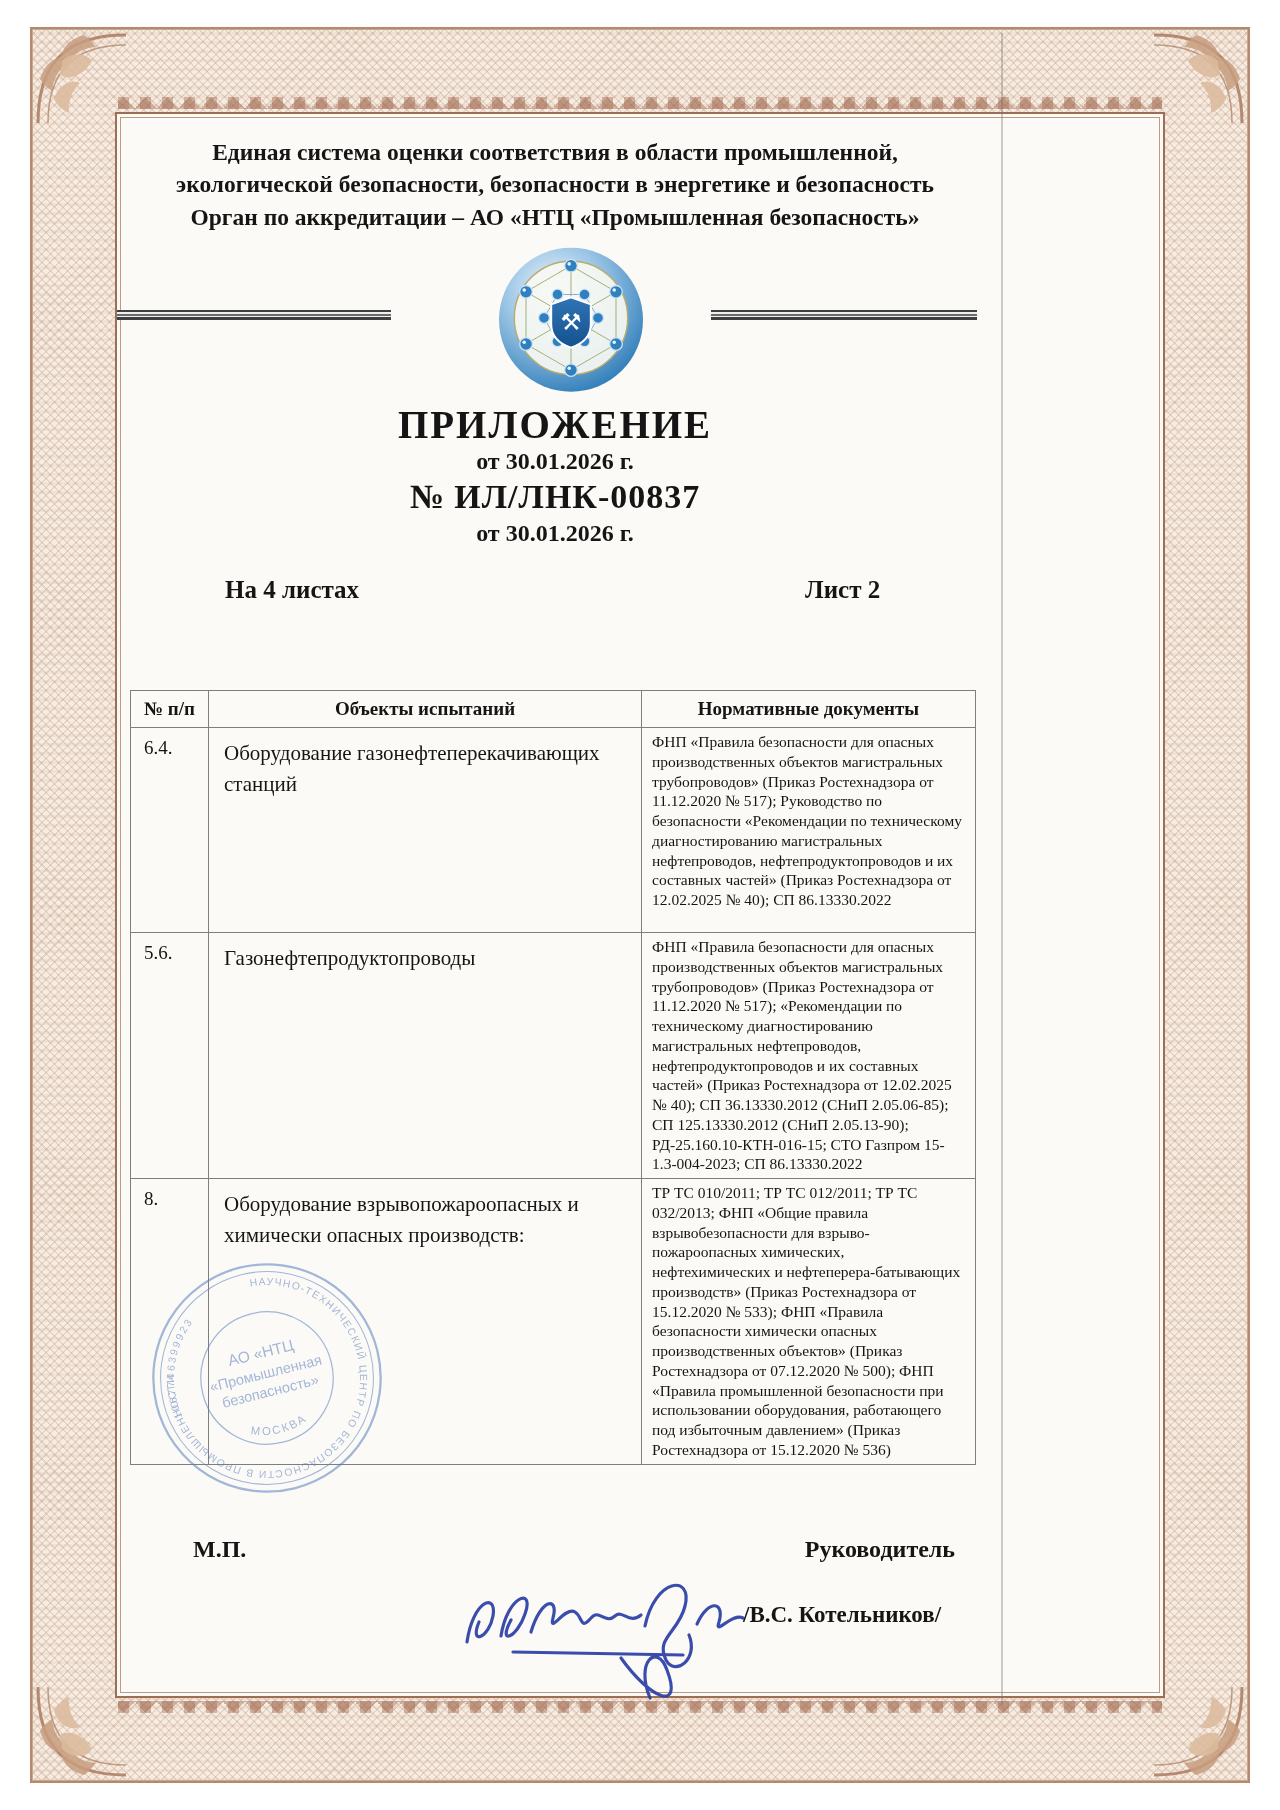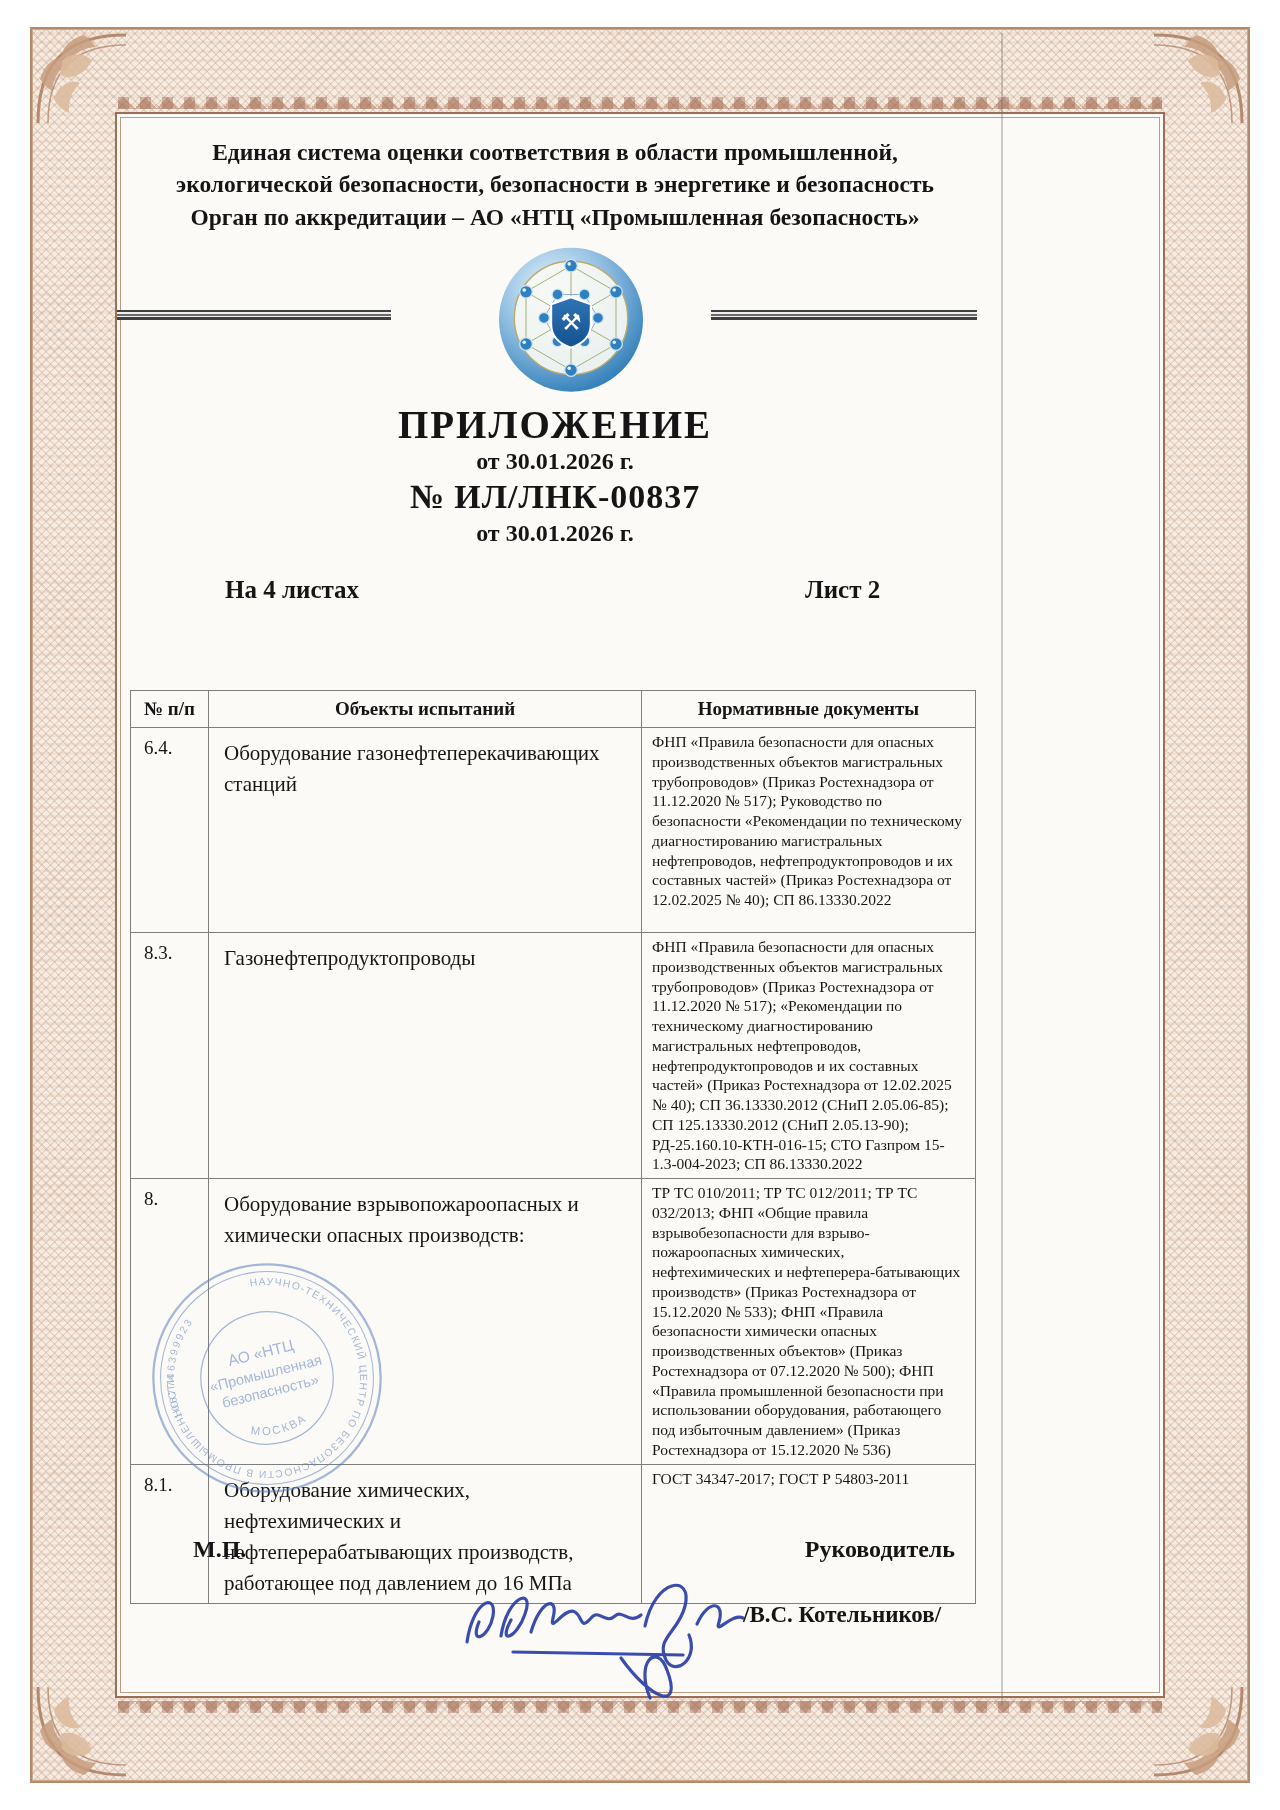"8.3." td.num { text: 8.3 -> 5.6 }
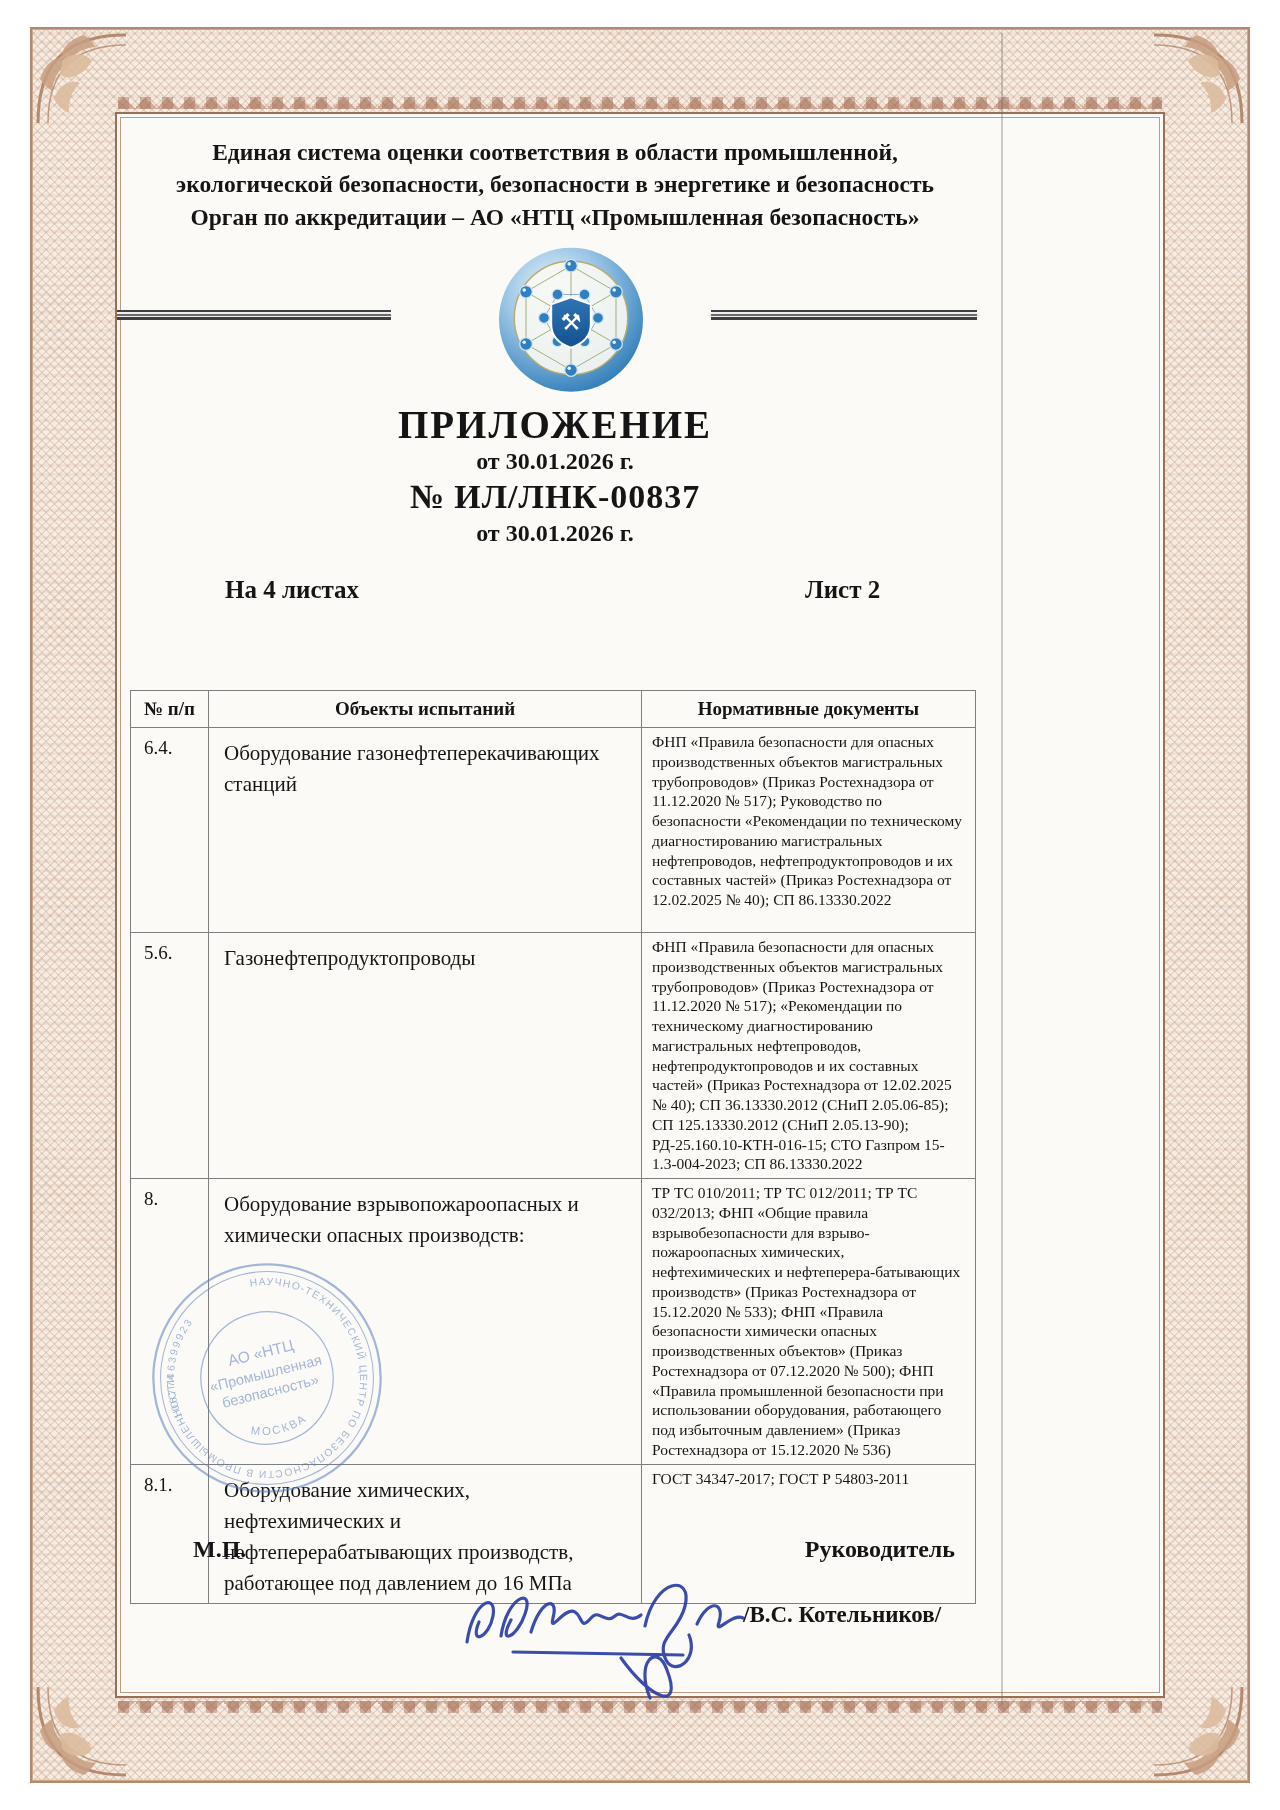"8.1." tr.r81 { html: <tr> <td>8.1.</td> <td>Оборудование химических, нефтехимических и нефтеперерабатывающих производств, работающее под давлением до 16 МПа</td> <td>ГОСТ 34347-2017; ГОСТ Р 54803-2011</td> </tr> -> none }
